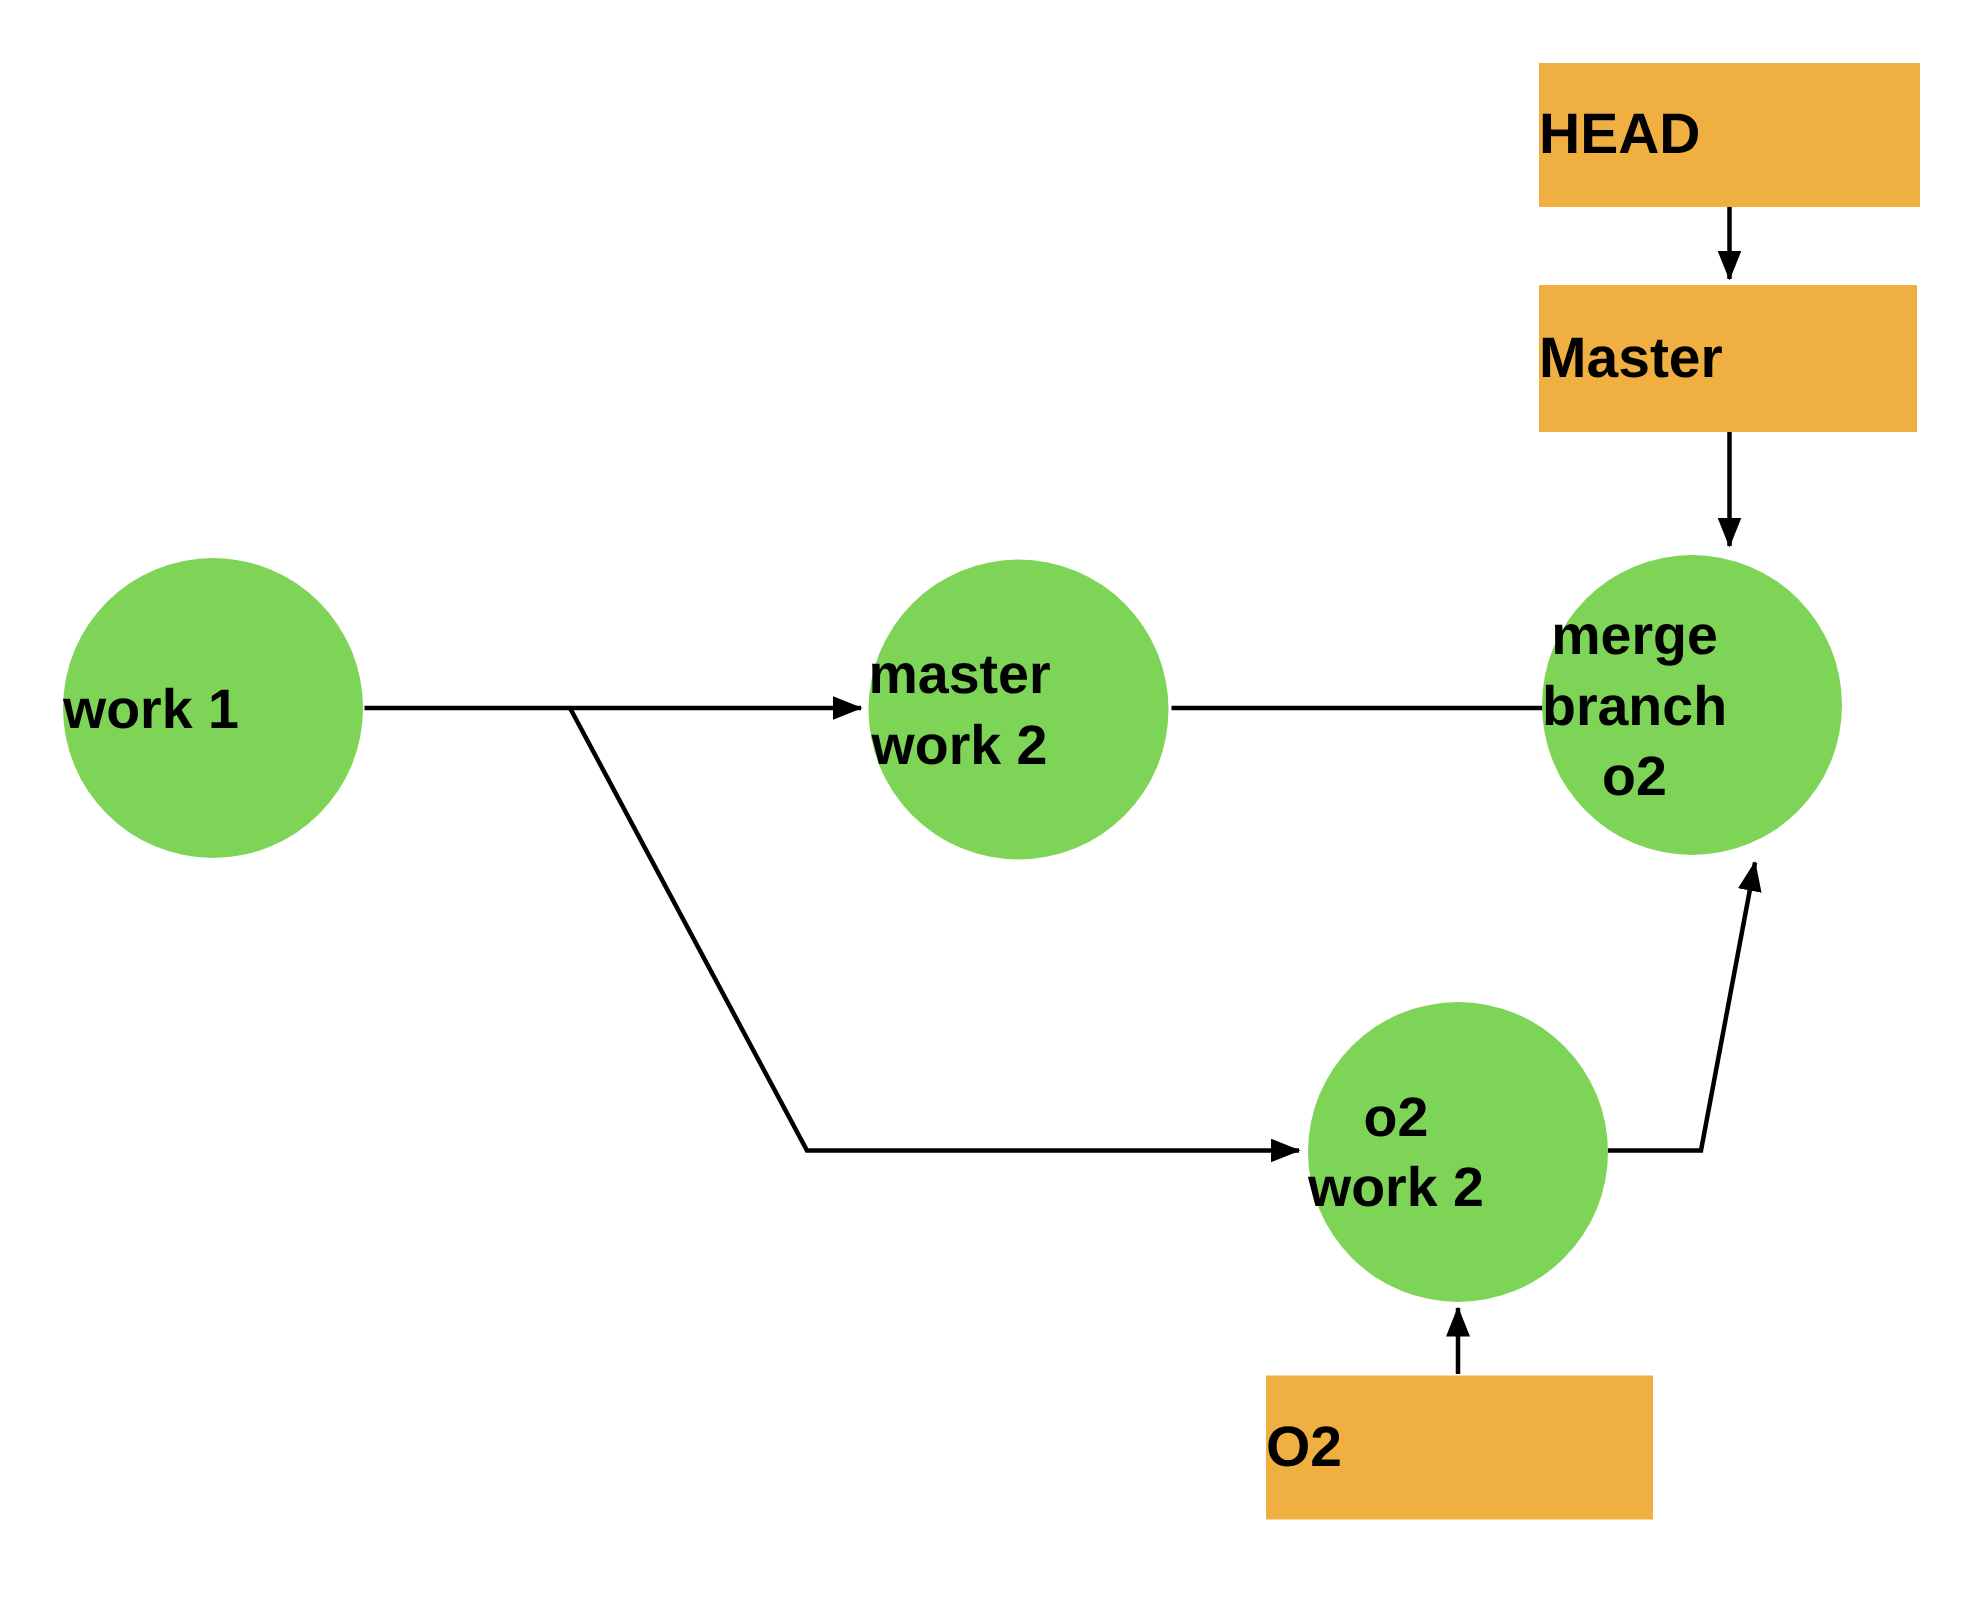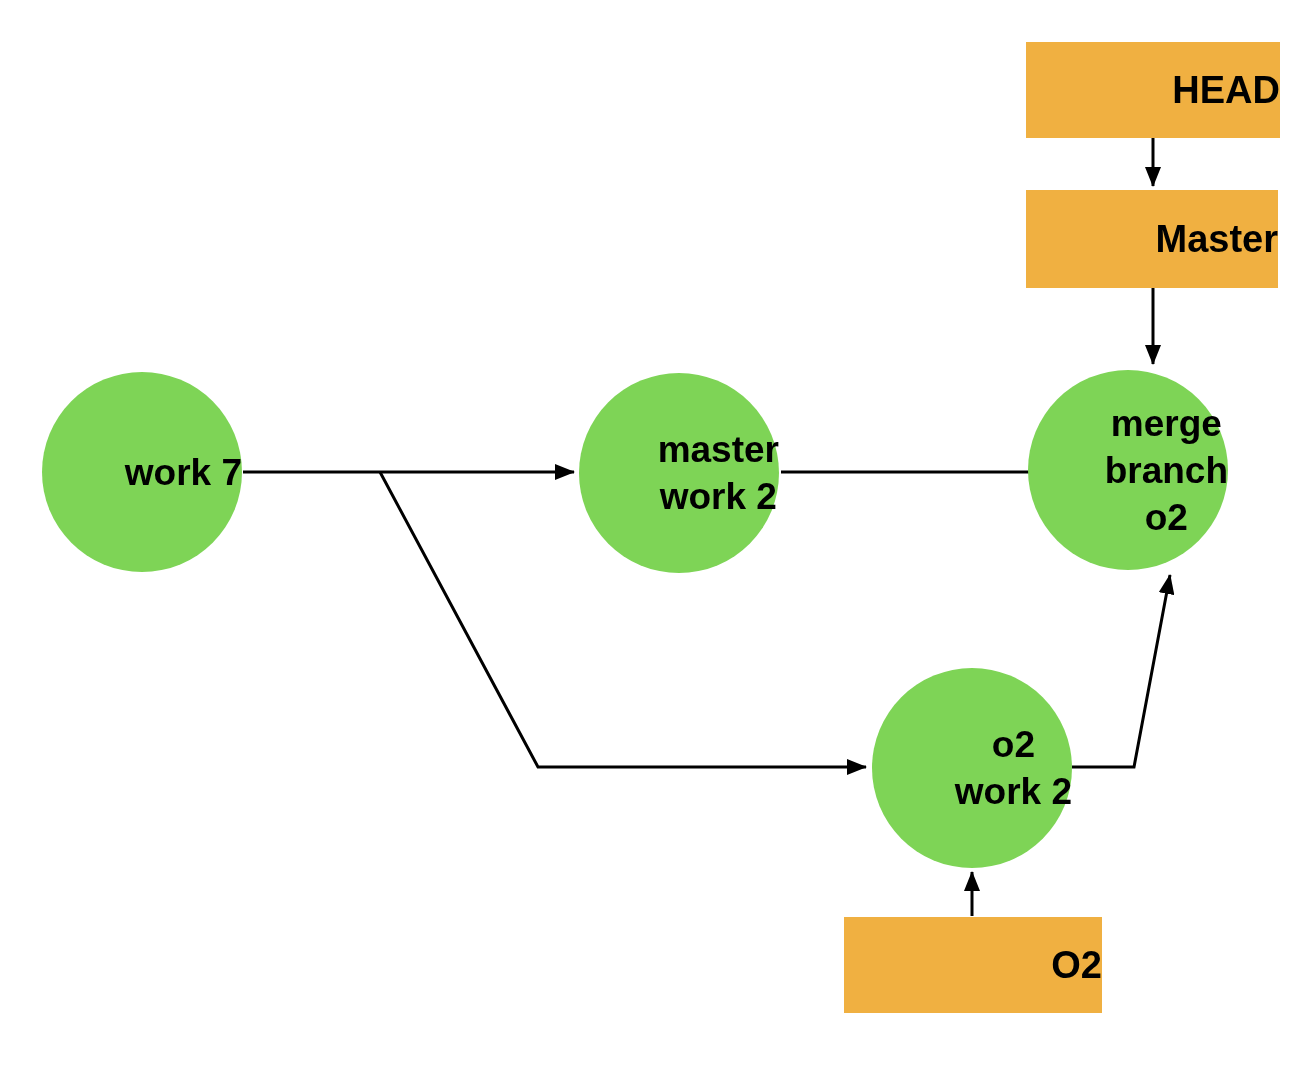"HEAD" .node, .ref-box { justify-content: flex-end -> flex-start }
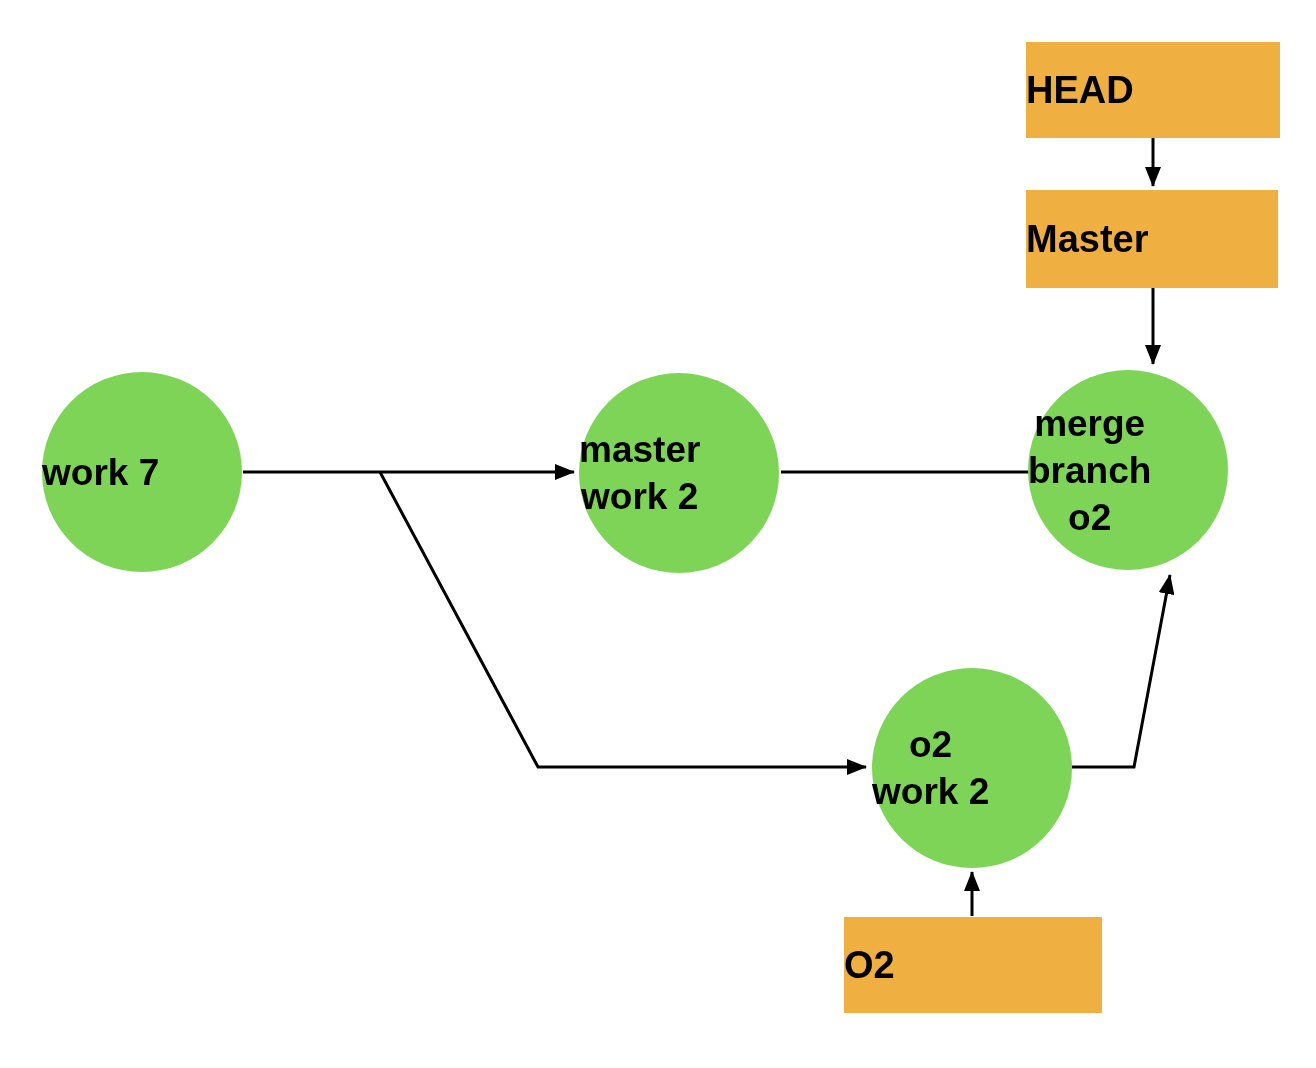"work 7" span.node-label { text: 7 -> 1 }
